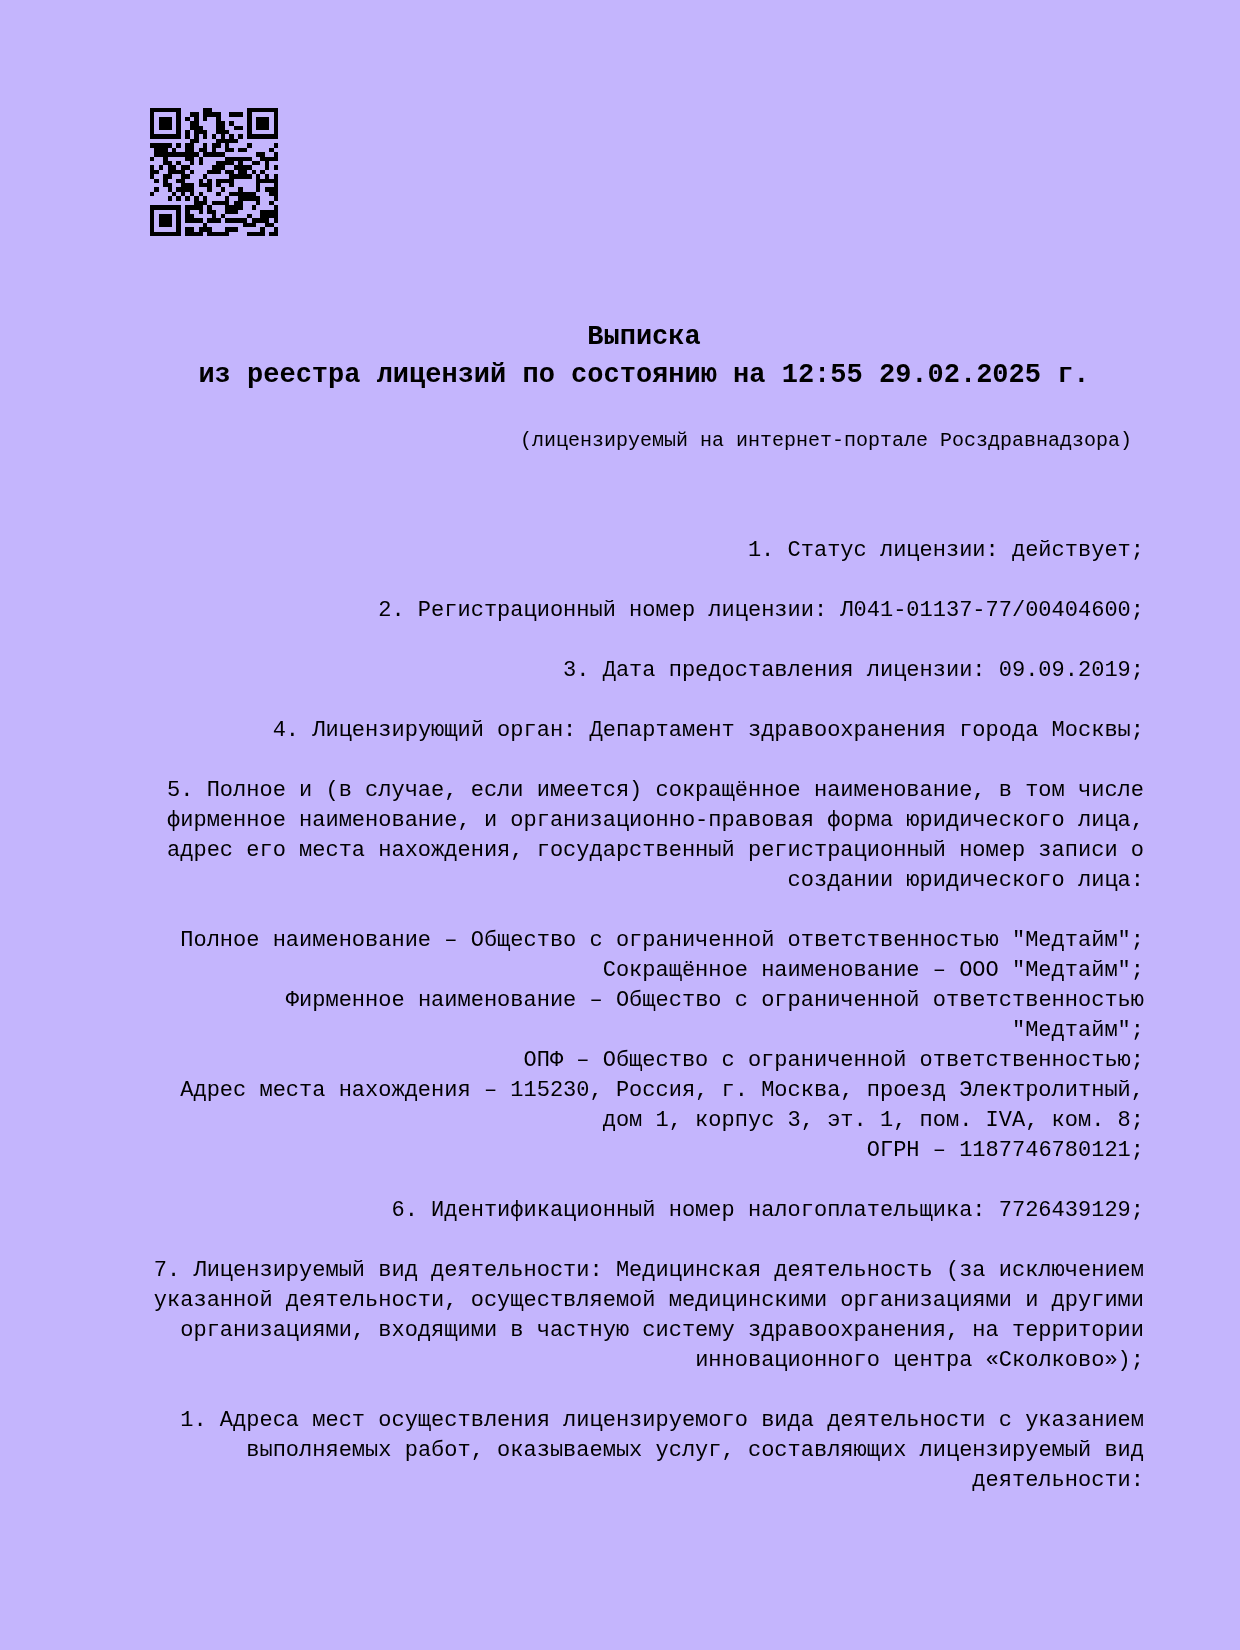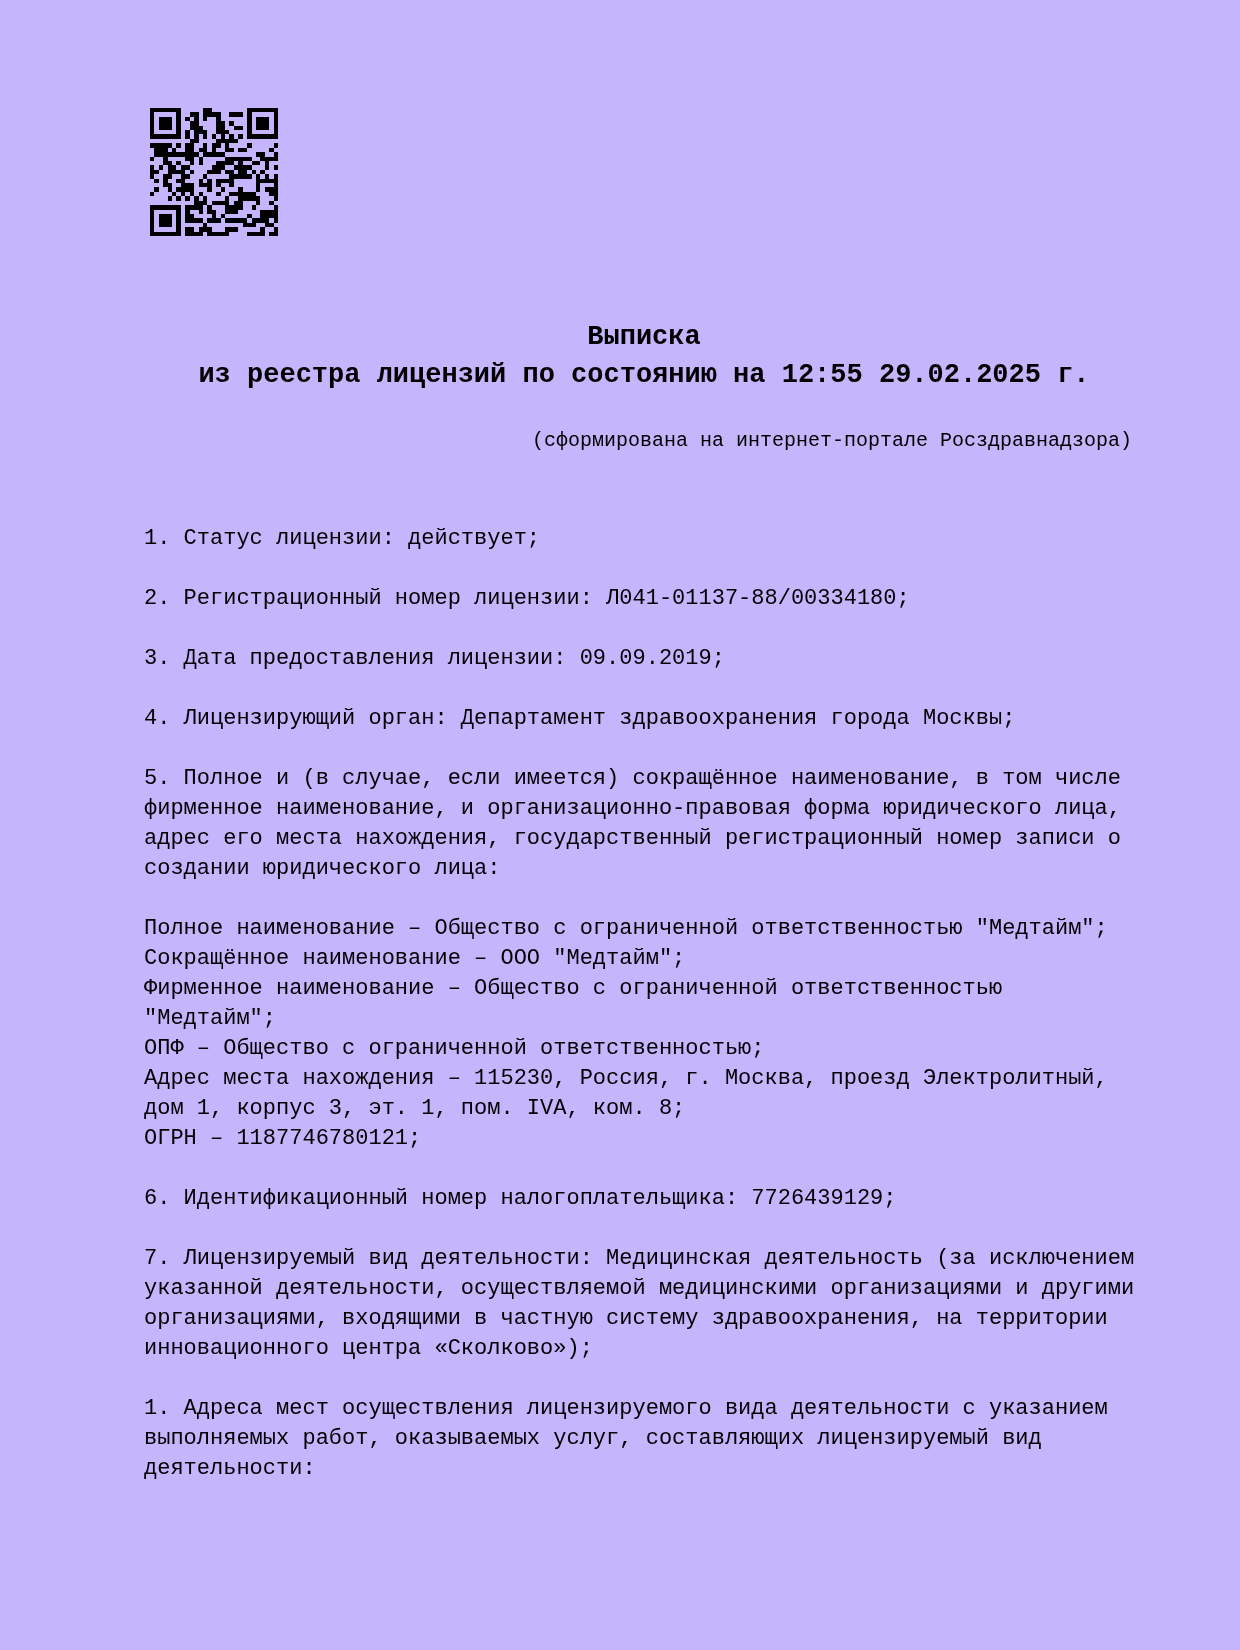"(сформирована на интернет-портале" div.subtitle { text: сформирована -> лицензируемый }
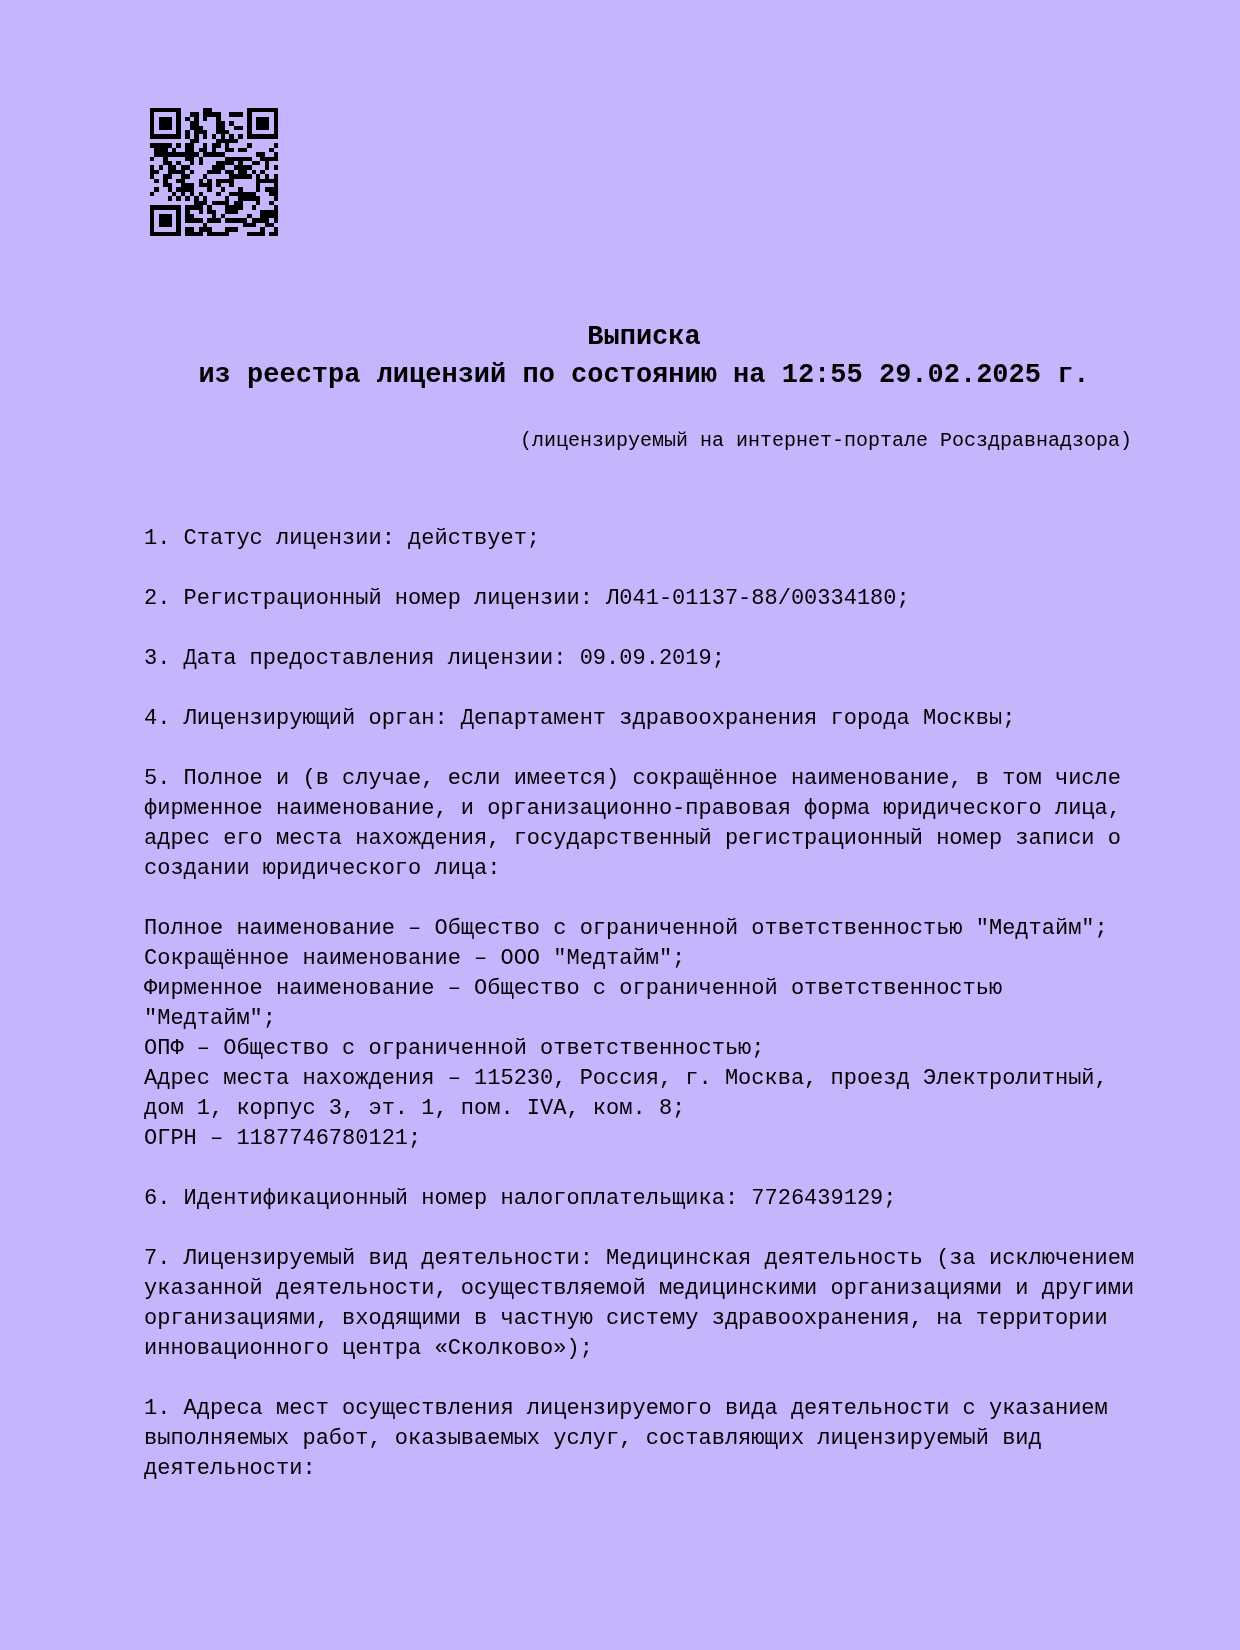"1. Статус лицензии: действует;" .content p { margin: 4px 0 30px 0 -> 16px 0 30px 0; text-align: none -> right }
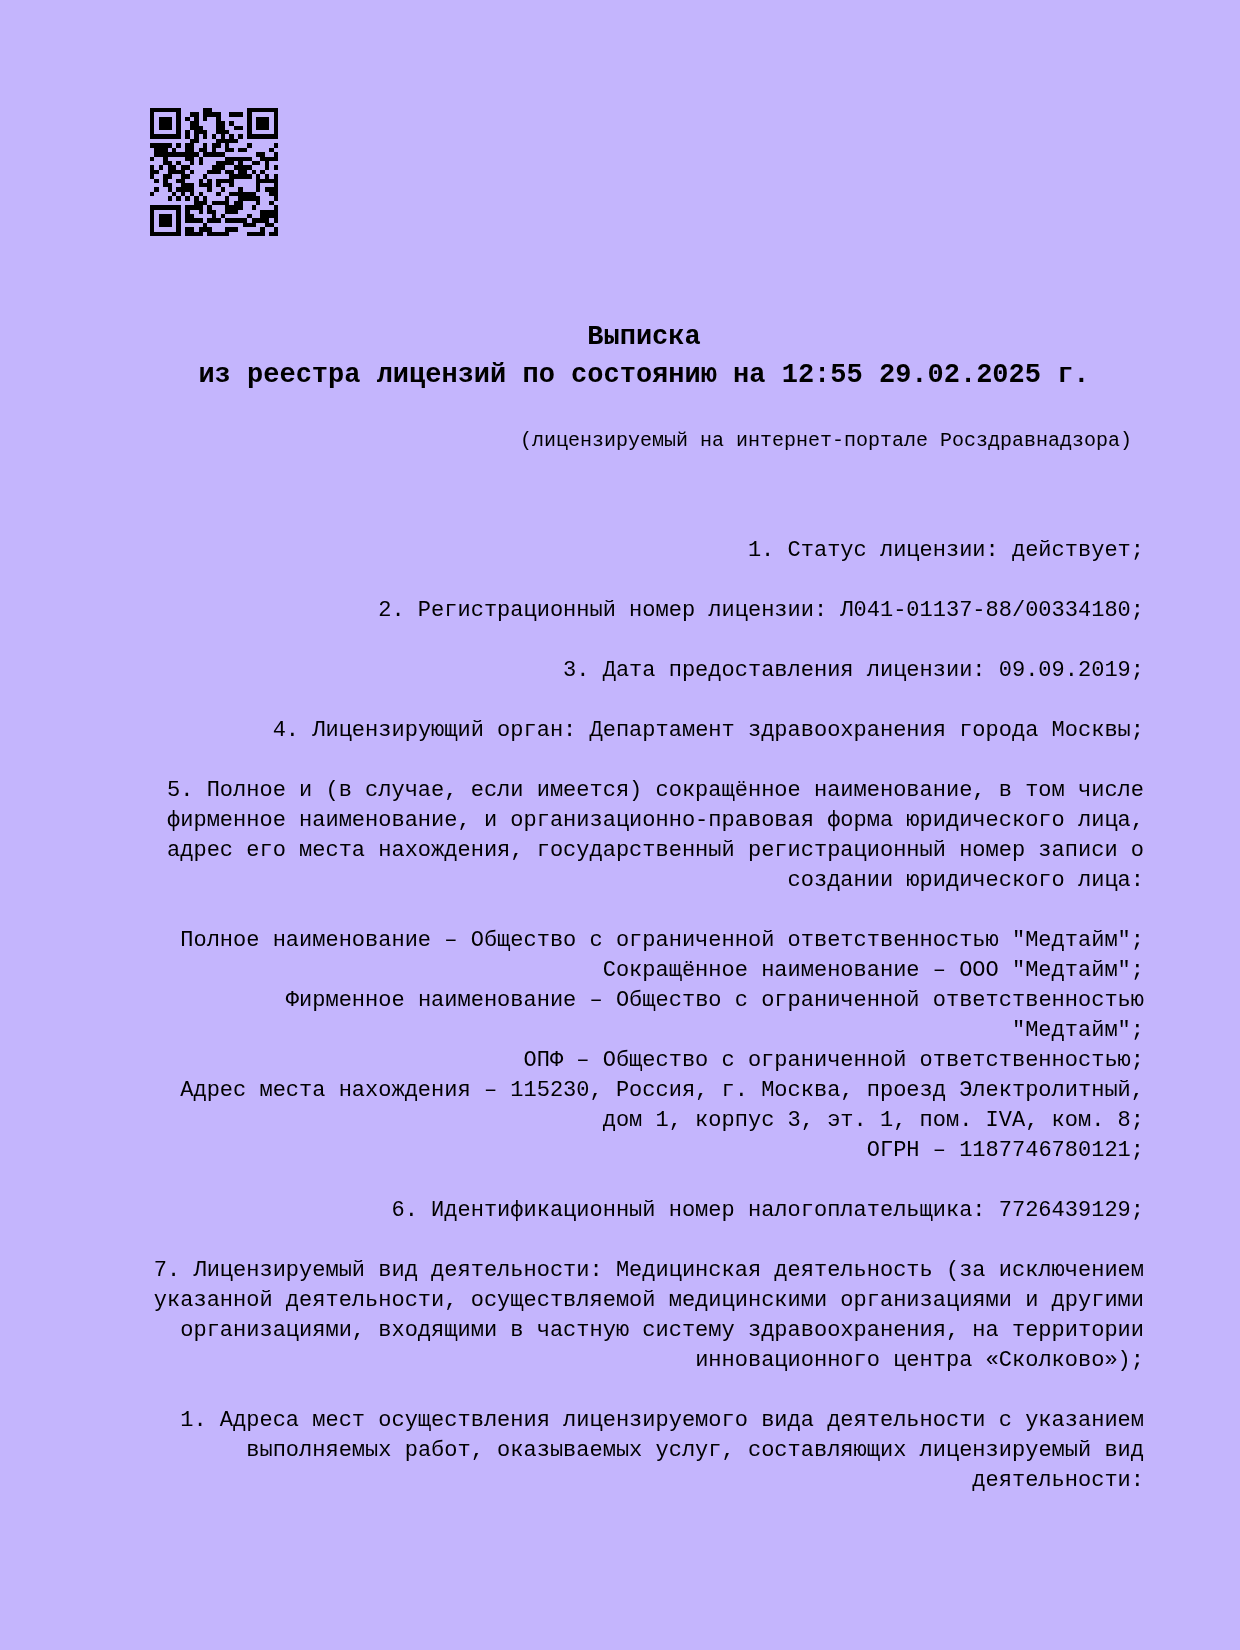"2. Регистрационный номер лицензии:" p { text: Л041-01137-88/00334180 -> Л041-01137-77/00404600 }
